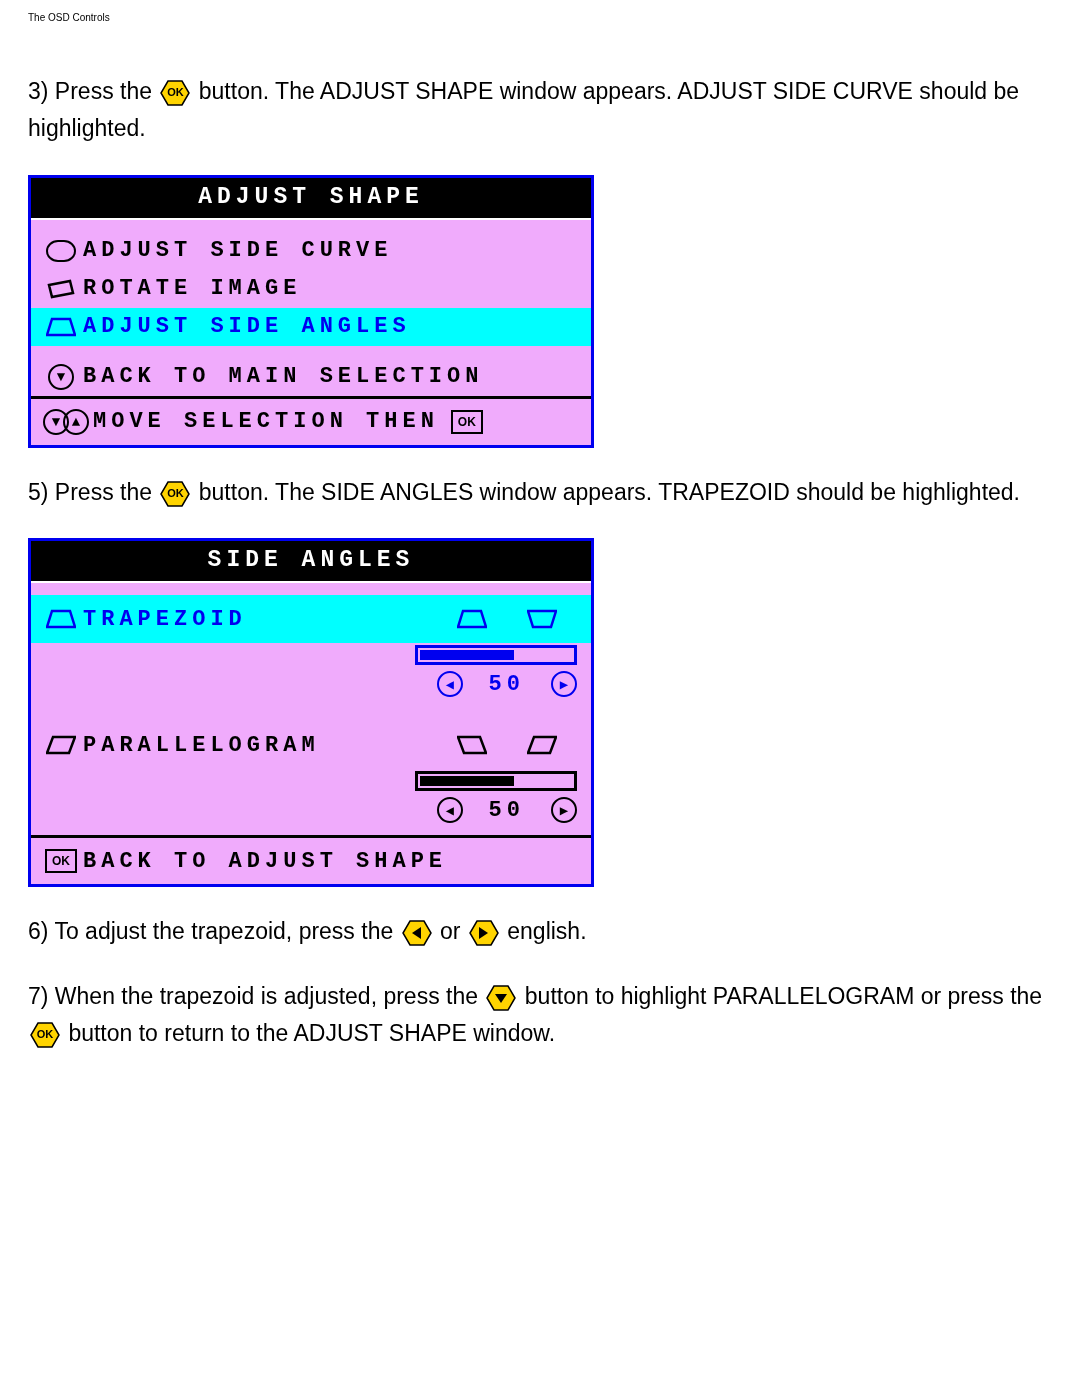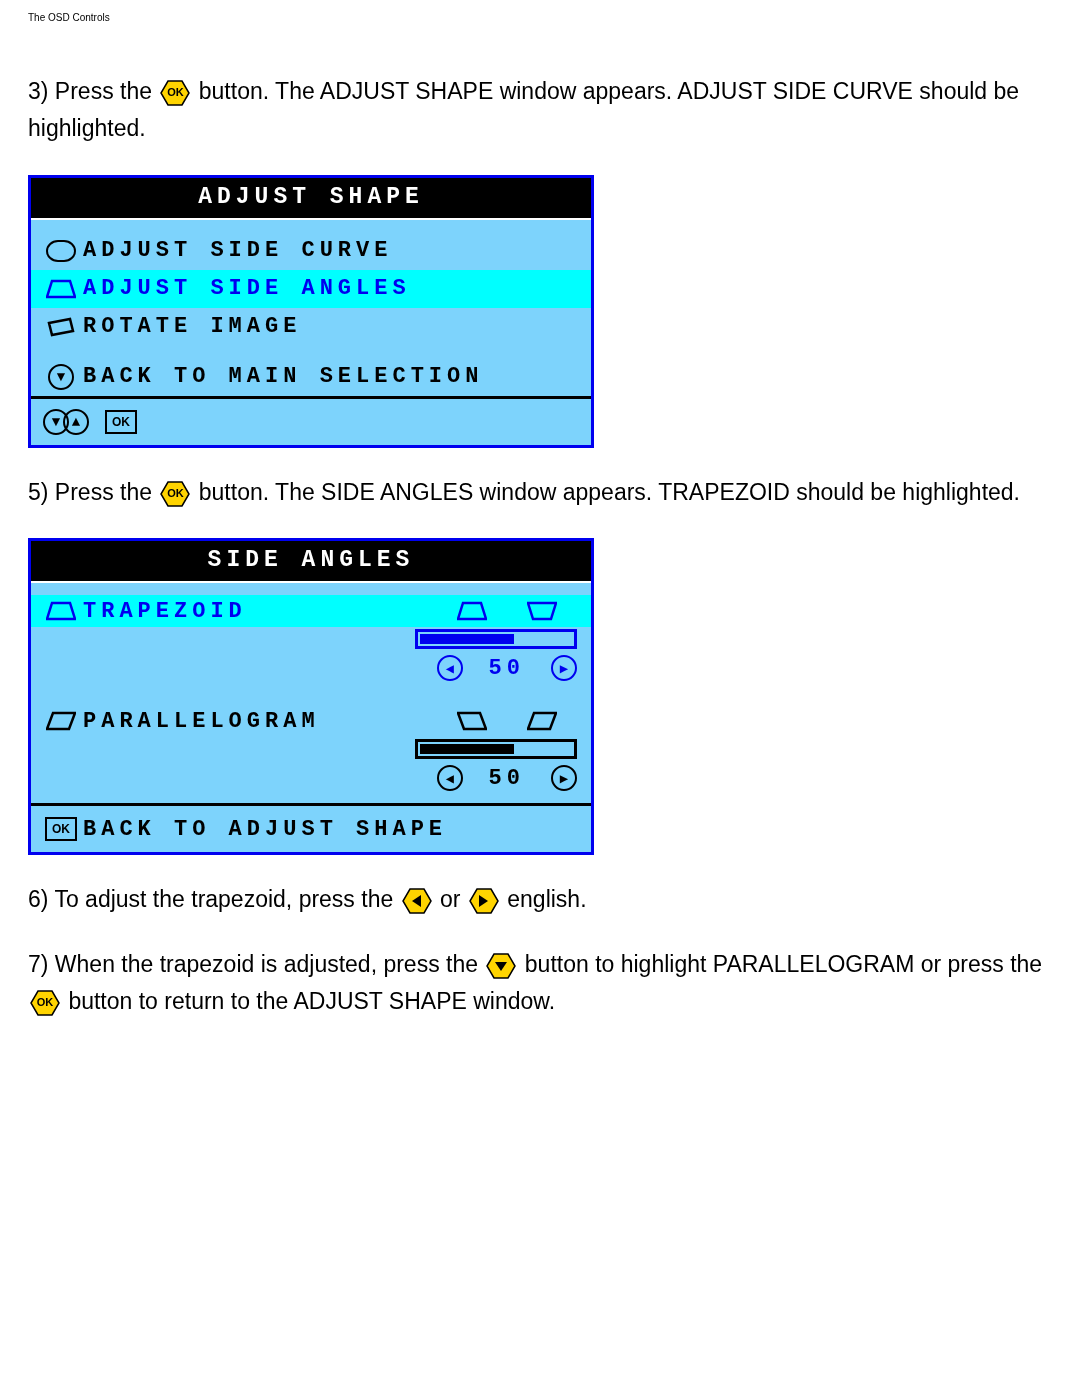"ADJUST SHAPE" .osd { background: #7dd3fc -> #f0abfc }
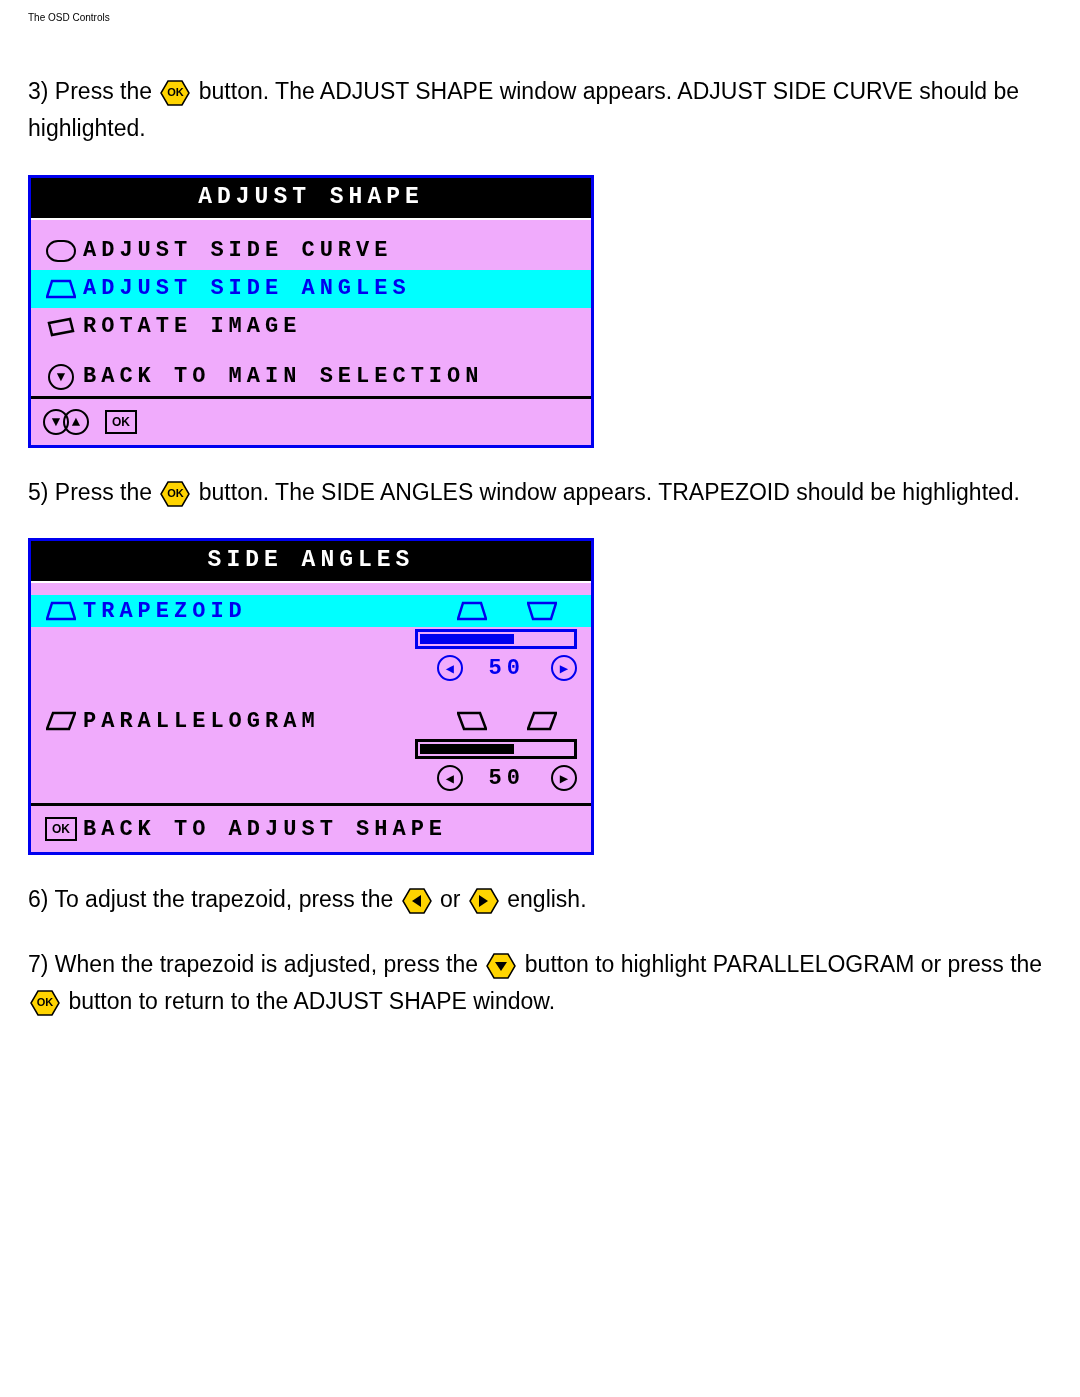"ADJUST SIDE ANGLES" div.osd-row { order: before "ROTATE IMAGE" -> after "ROTATE IMAGE" }
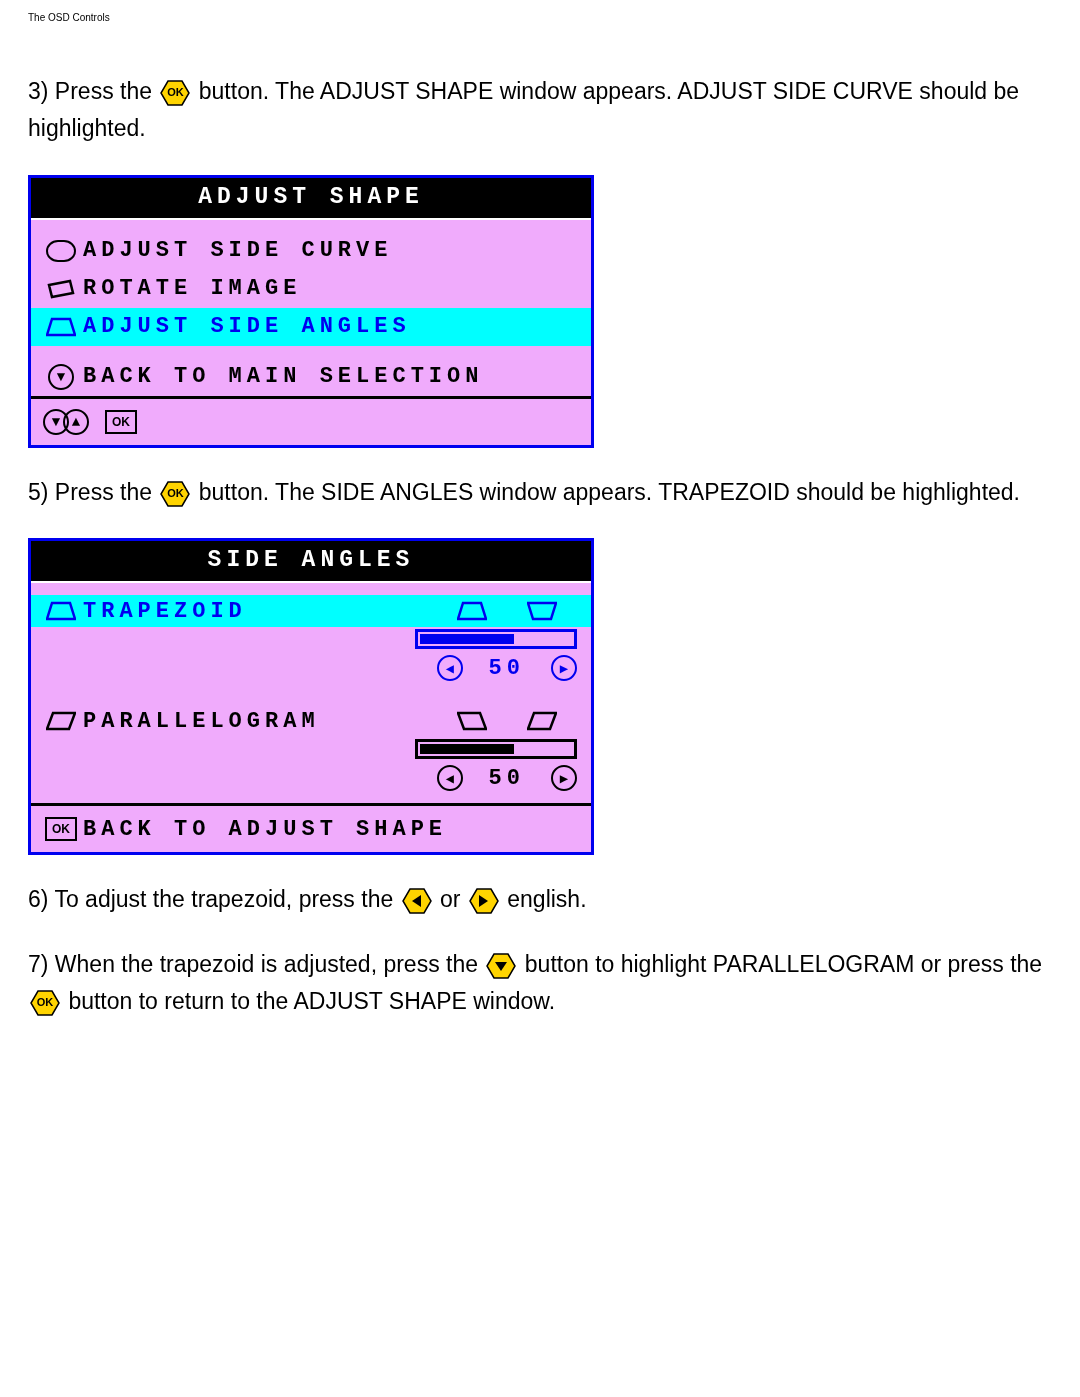"MOVE SELECTION THEN" span { html: none -> <span>MOVE SELECTION THEN</span> }
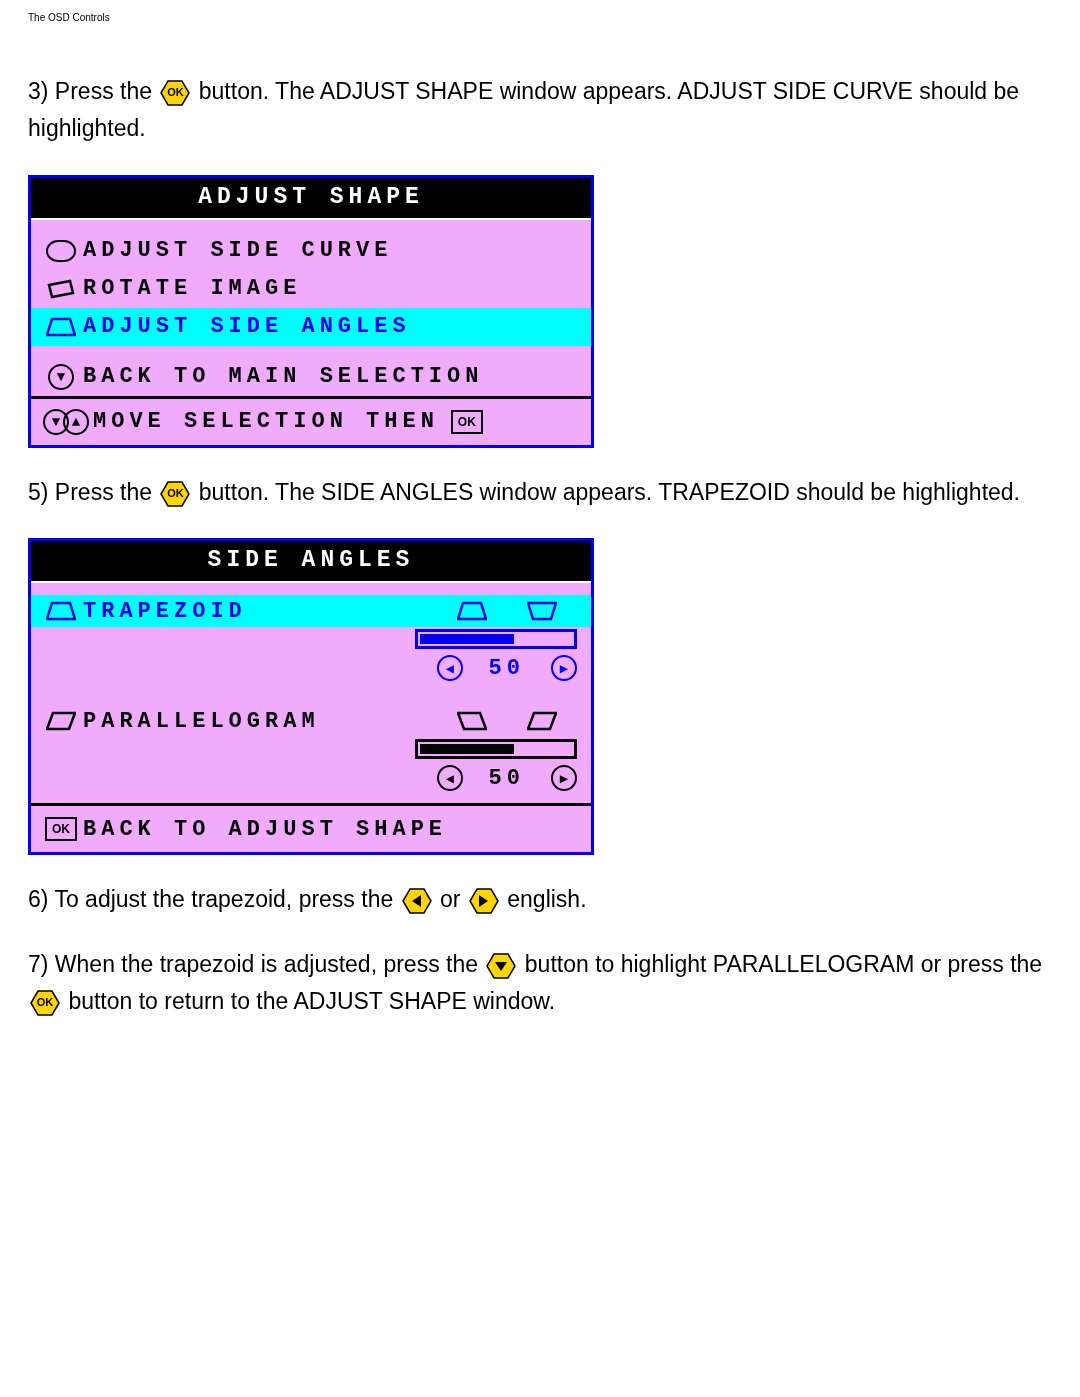"TRAPEZOID" .sa-row { height: 32px -> 48px }
